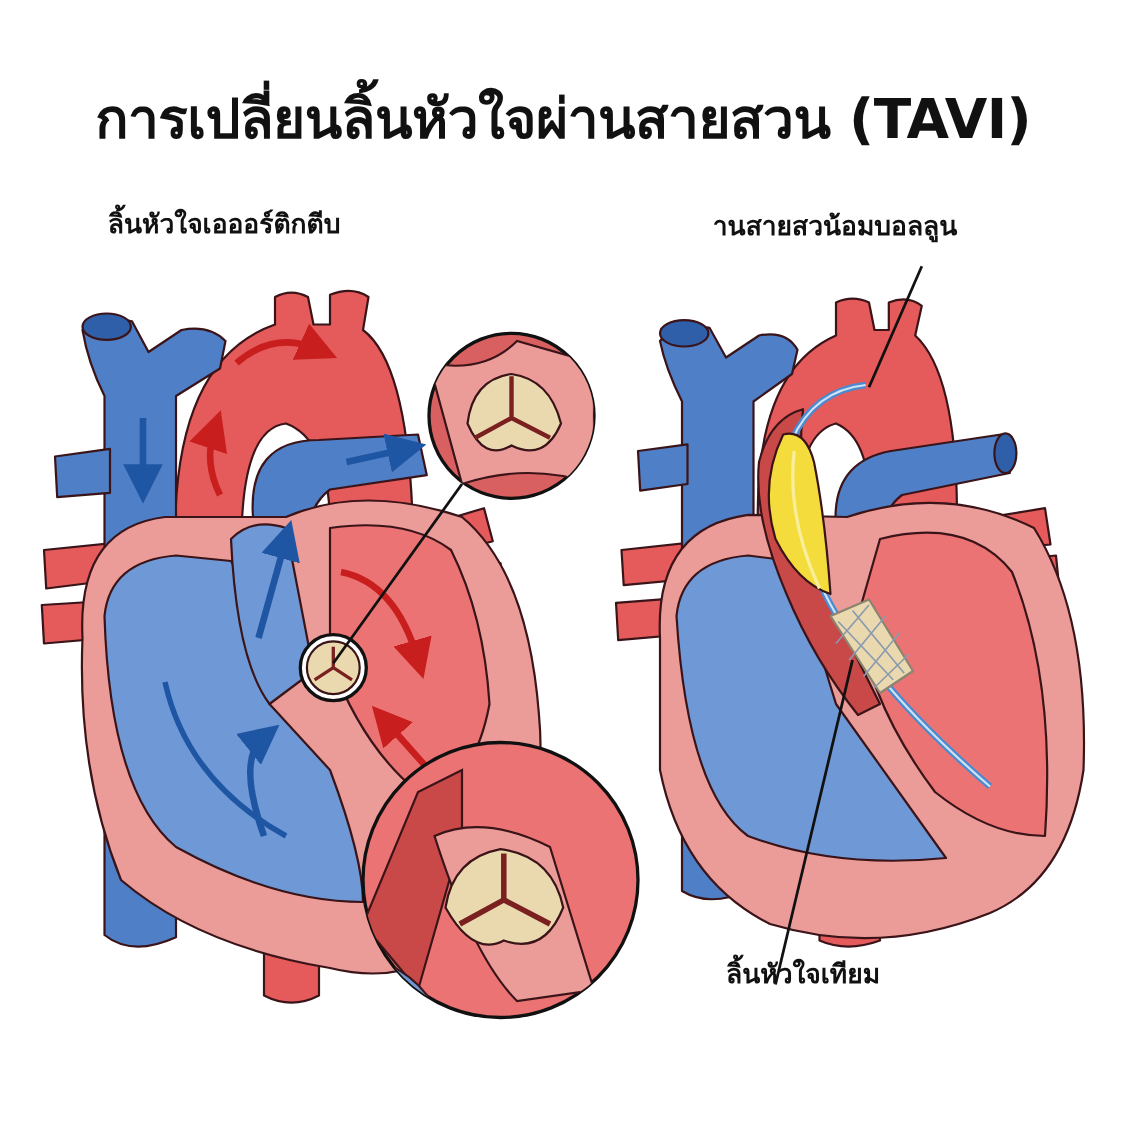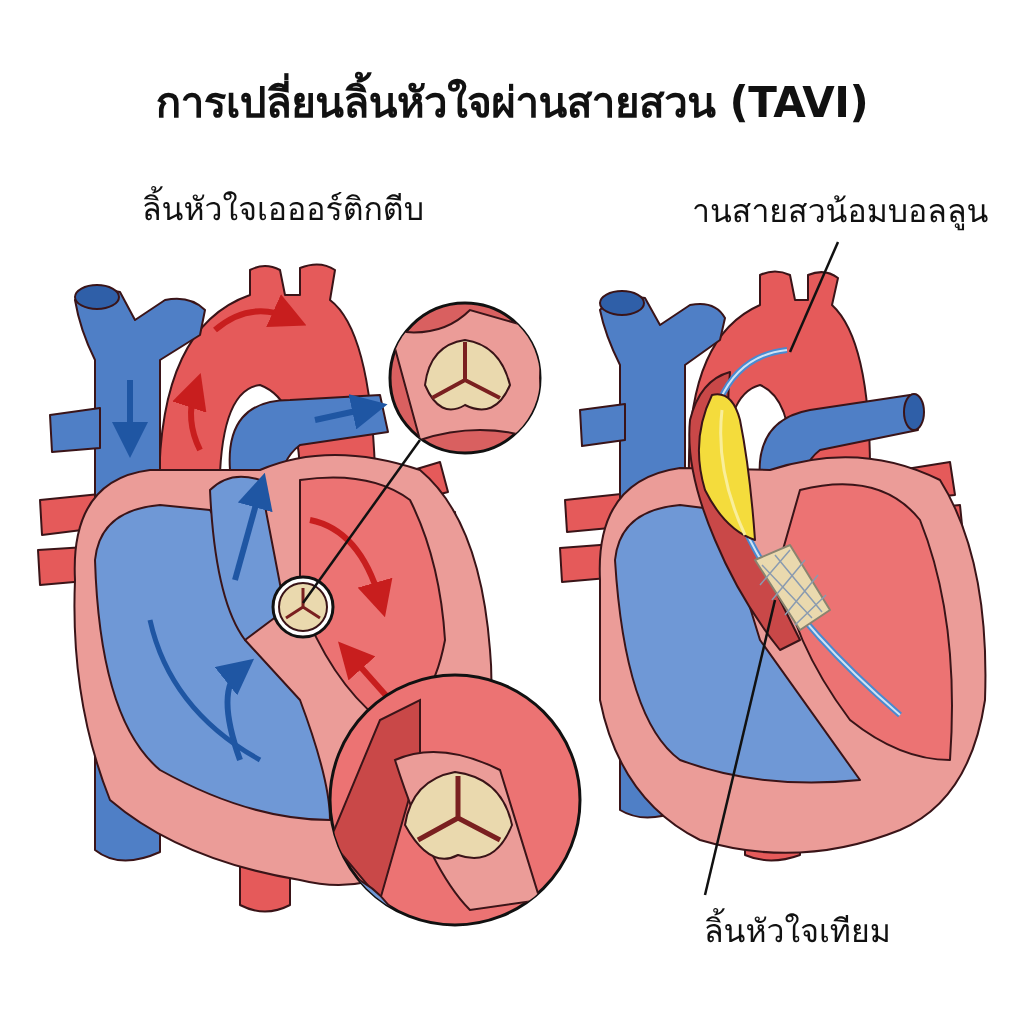"การเปลี่ยนลิ้นหัวใจผ่านสายสวน (TAVI)" .title { font-size: 42px -> 50px }
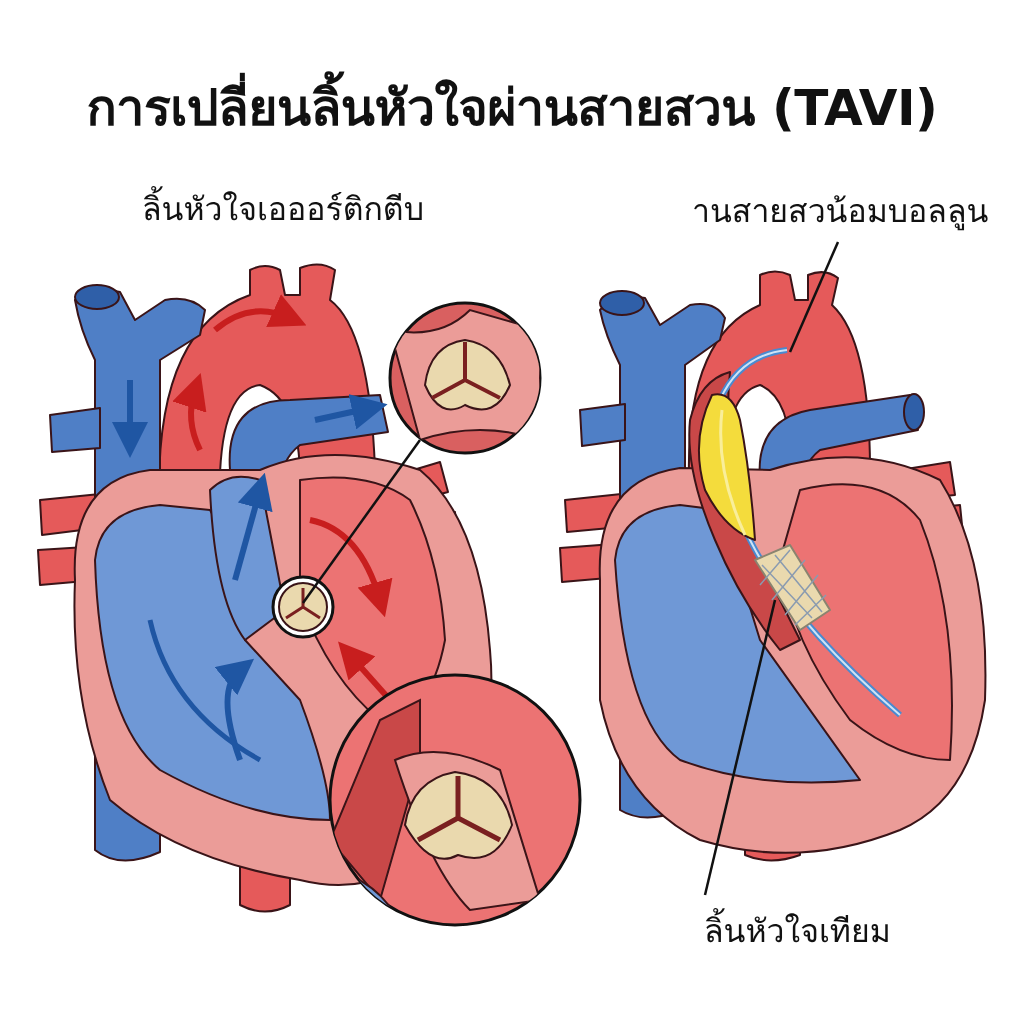"ลิ้นหัวใจเอออร์ติกตีบ" .label { font-size: 32px -> 24px; font-weight: normal -> bold; margin-left: 44px -> none }
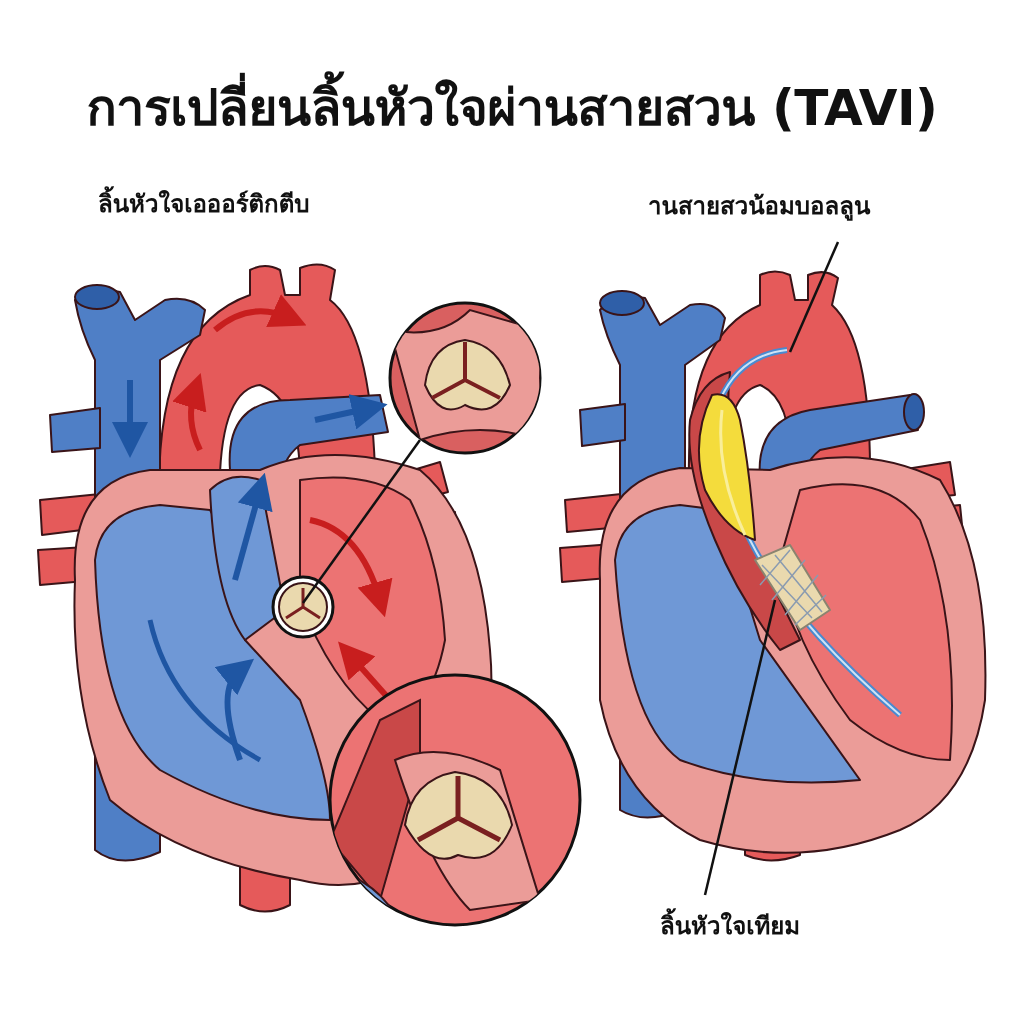"ลิ้นหัวใจเทียม" #lbl-prosthetic { top: 912px -> 872px }
